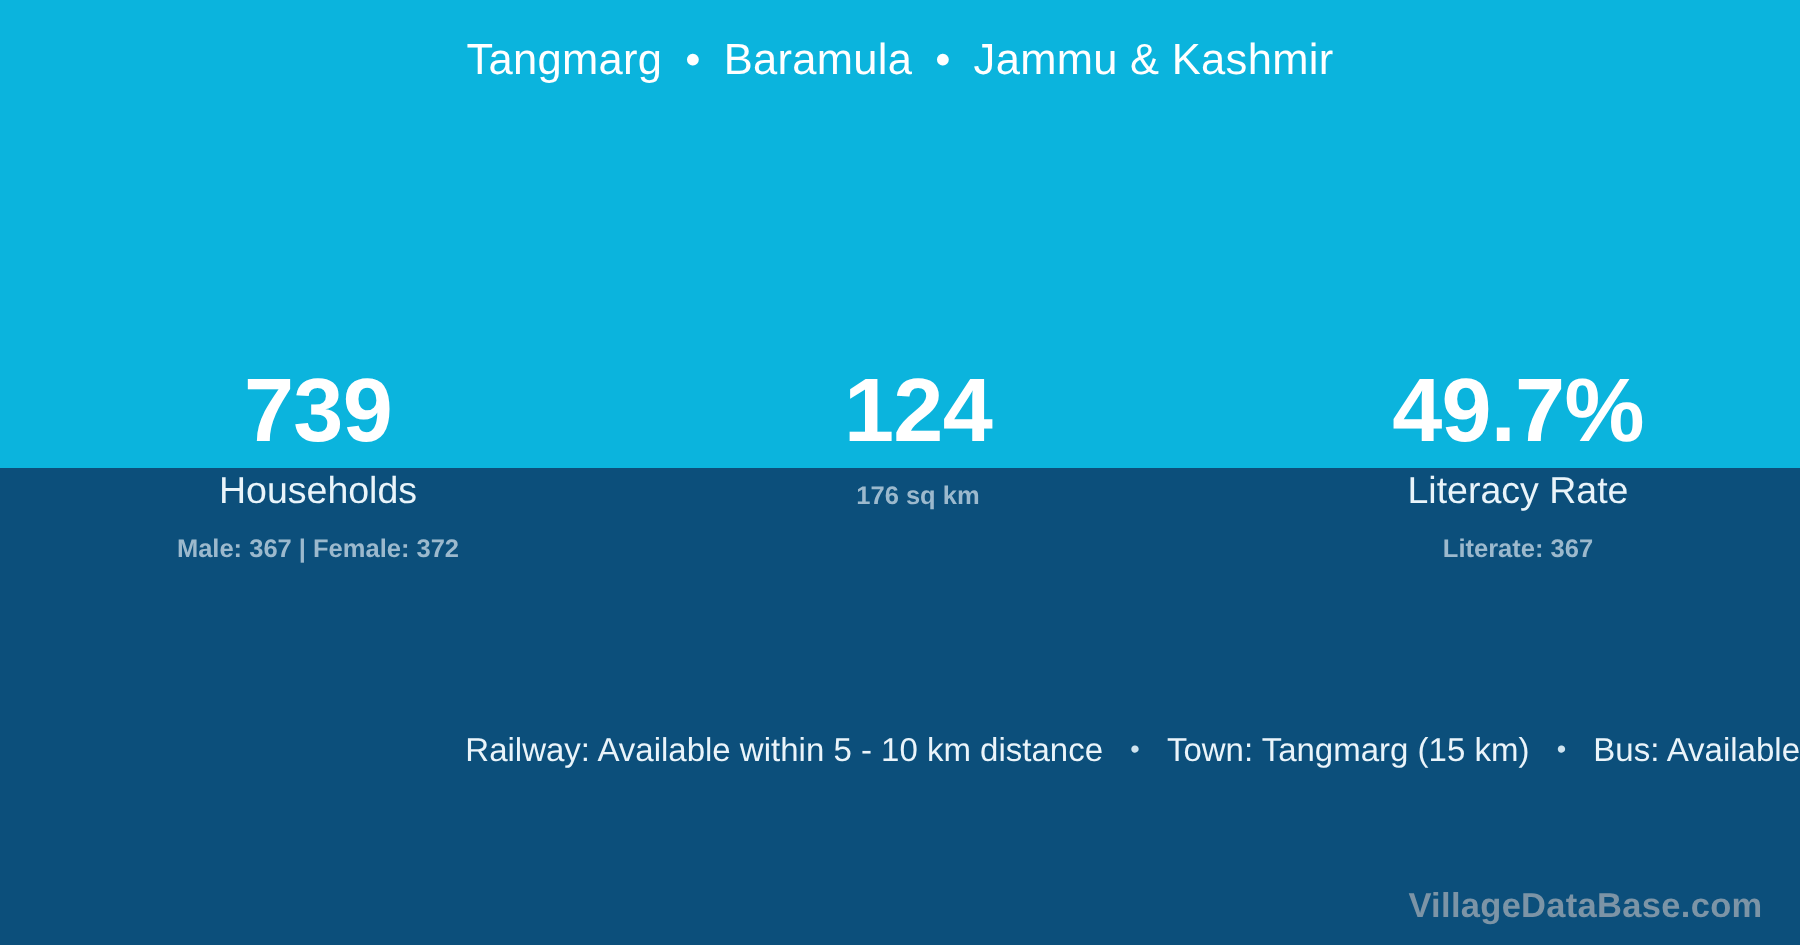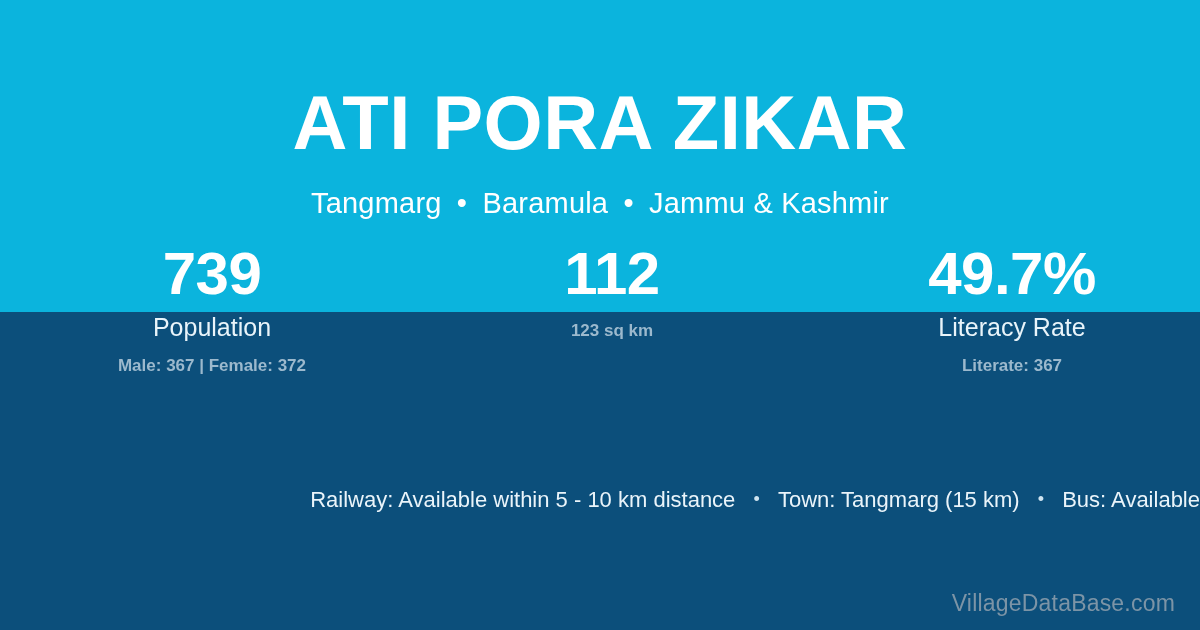"ATI PORA ZIKAR" h1 { html: <h1>ATI PORA ZIKAR</h1> -> none }
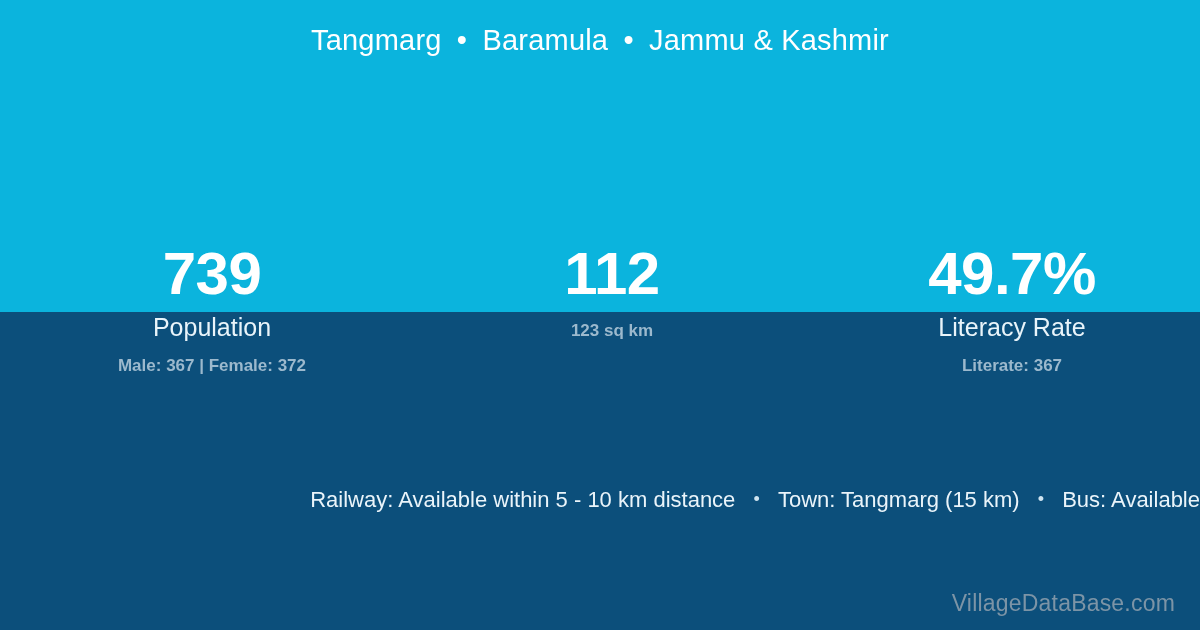"112" div.stat-value { text: 112 -> 124 }
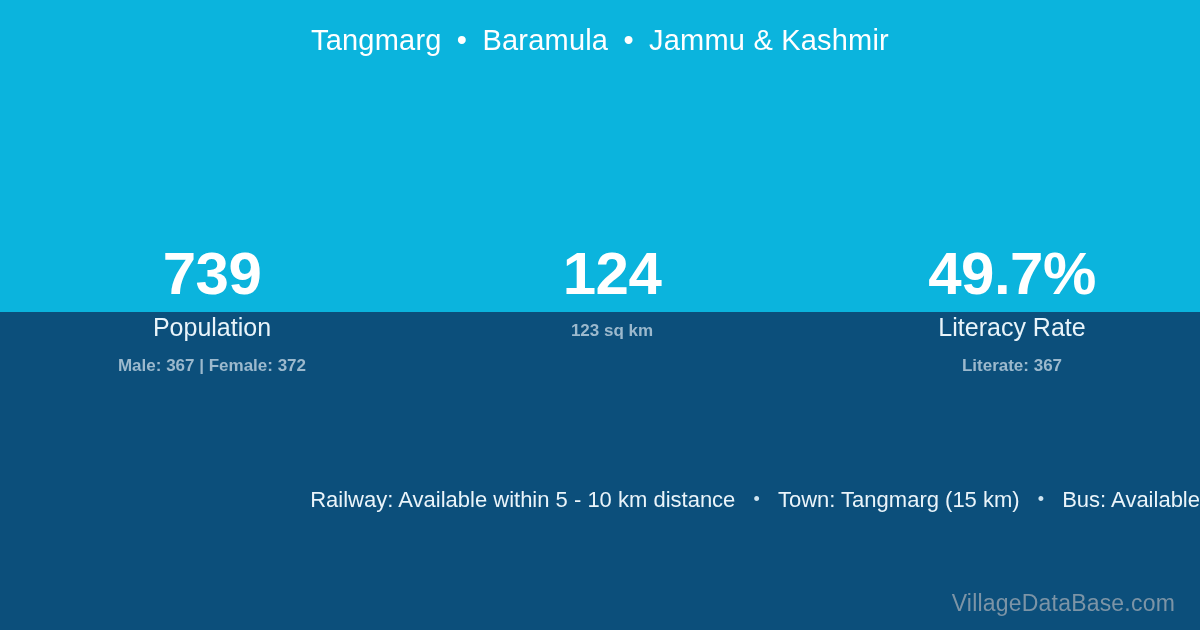"Population" div.stat-label { text: Population -> Households }
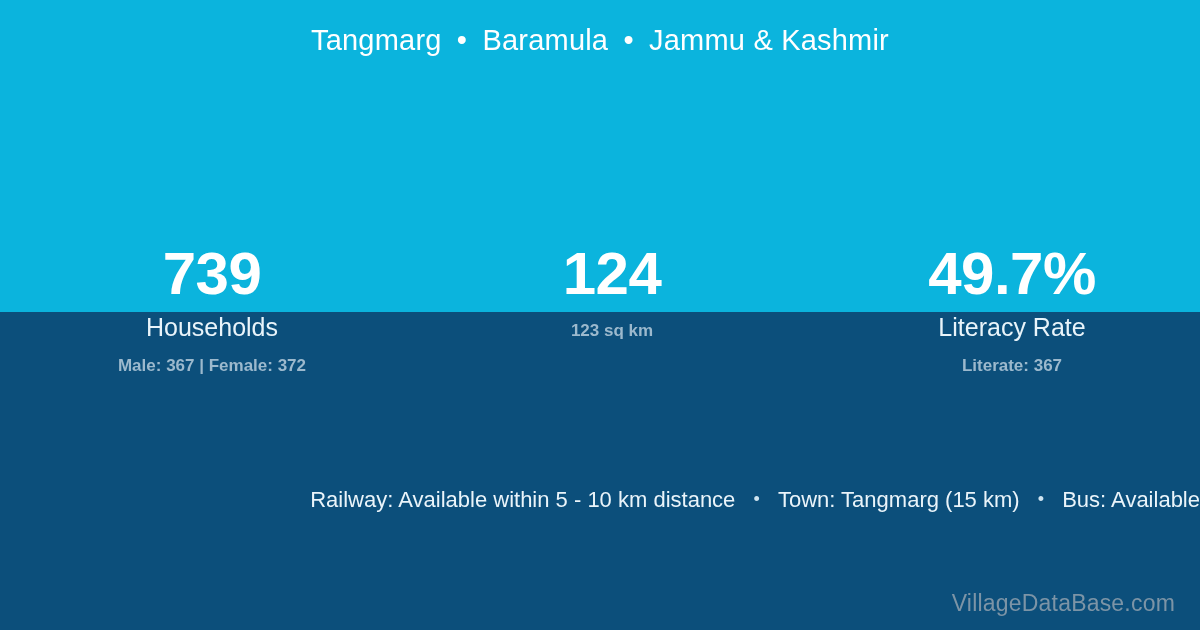"123 sq km" div.stat-sub { text: 123 -> 176 }
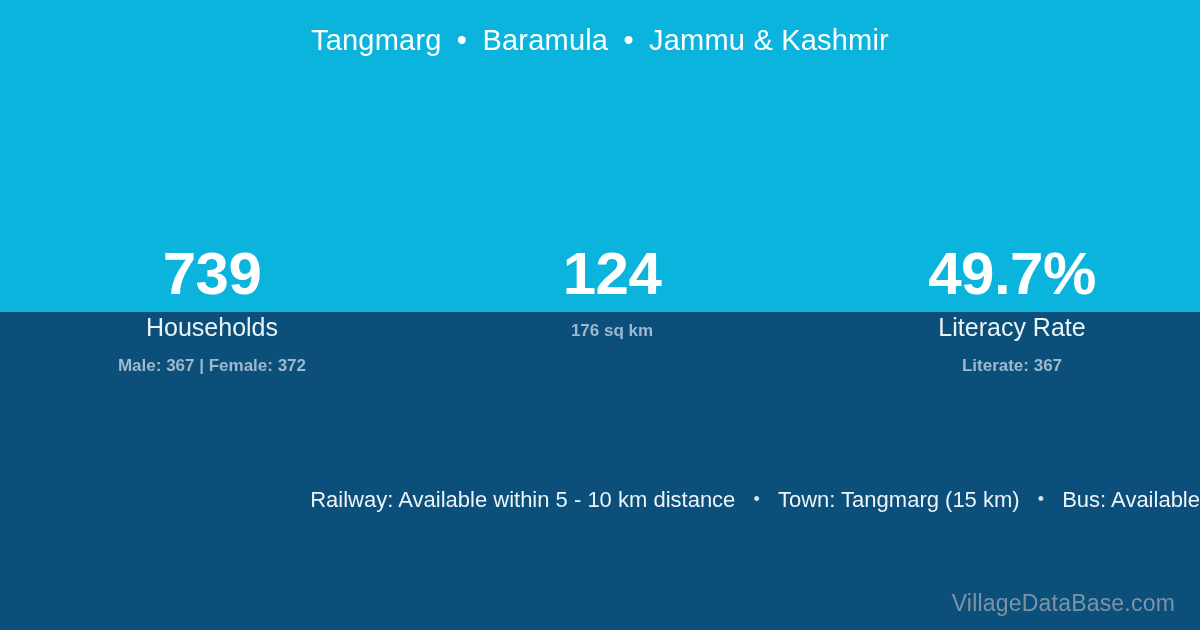"VillageDataBase.com" #watermark { font-weight: normal -> bold }
